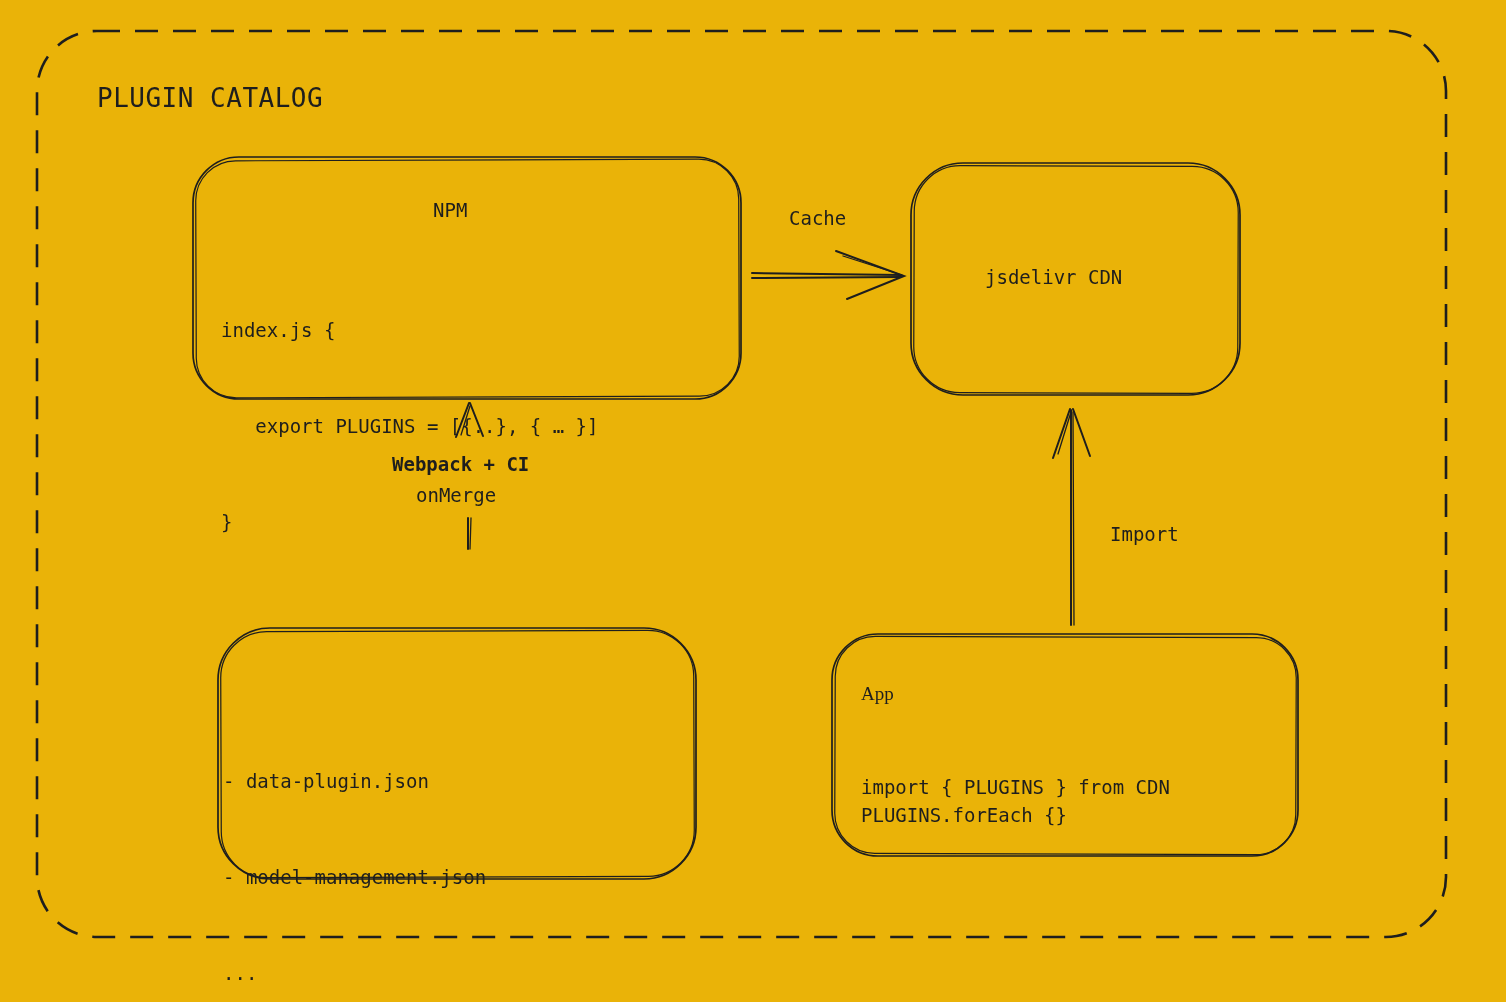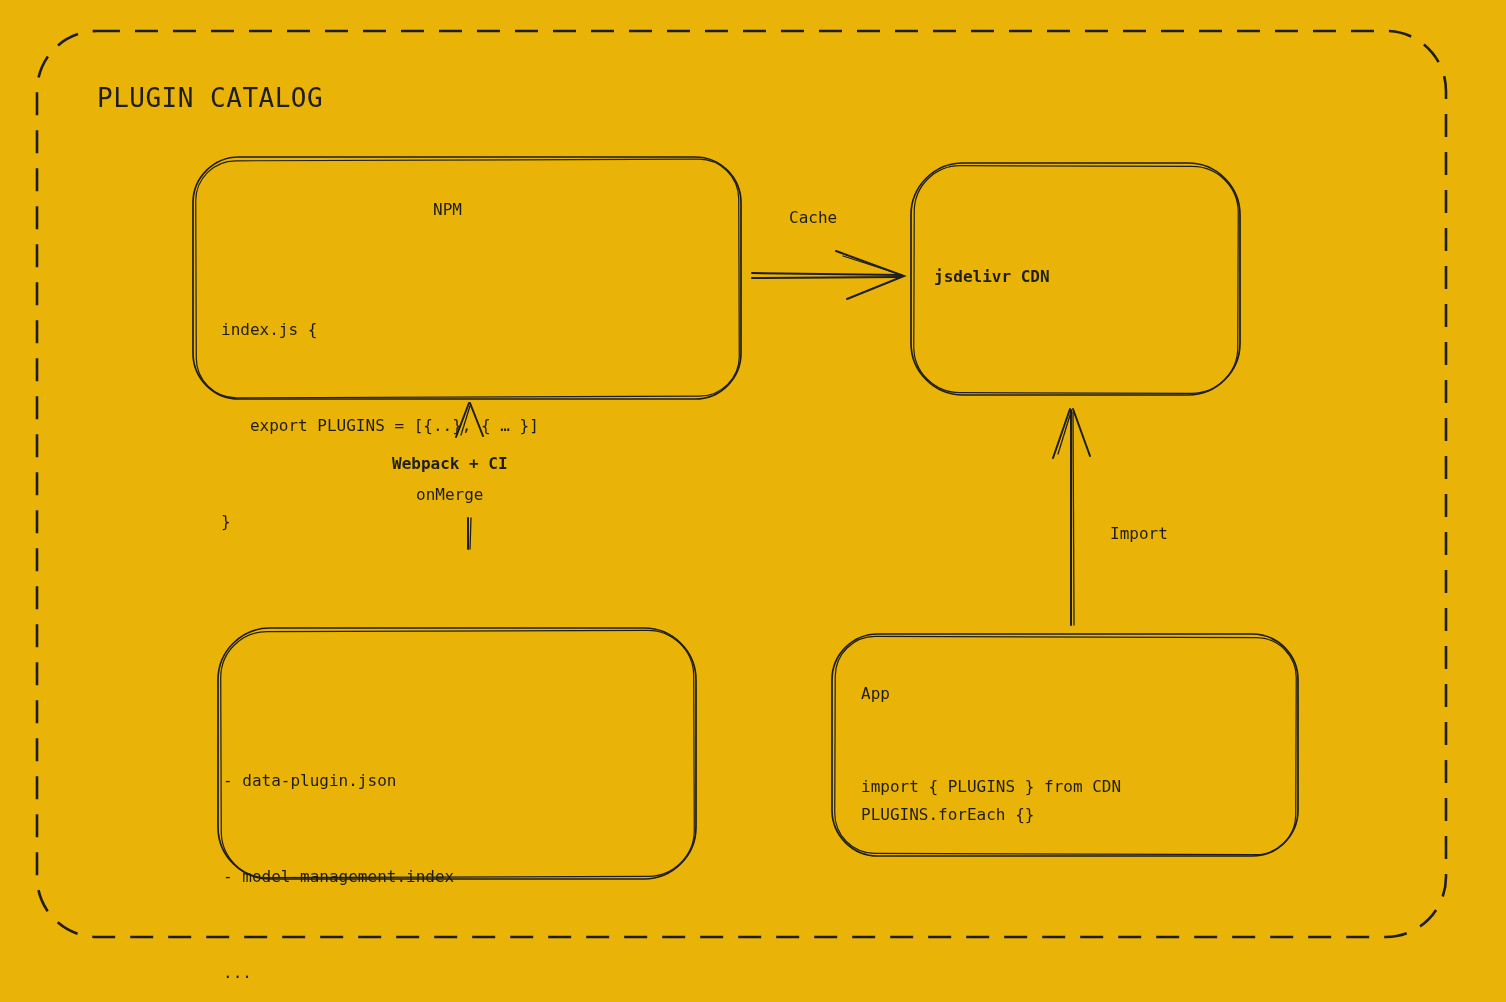"NPM" .label { font-size: 16px -> 19px }
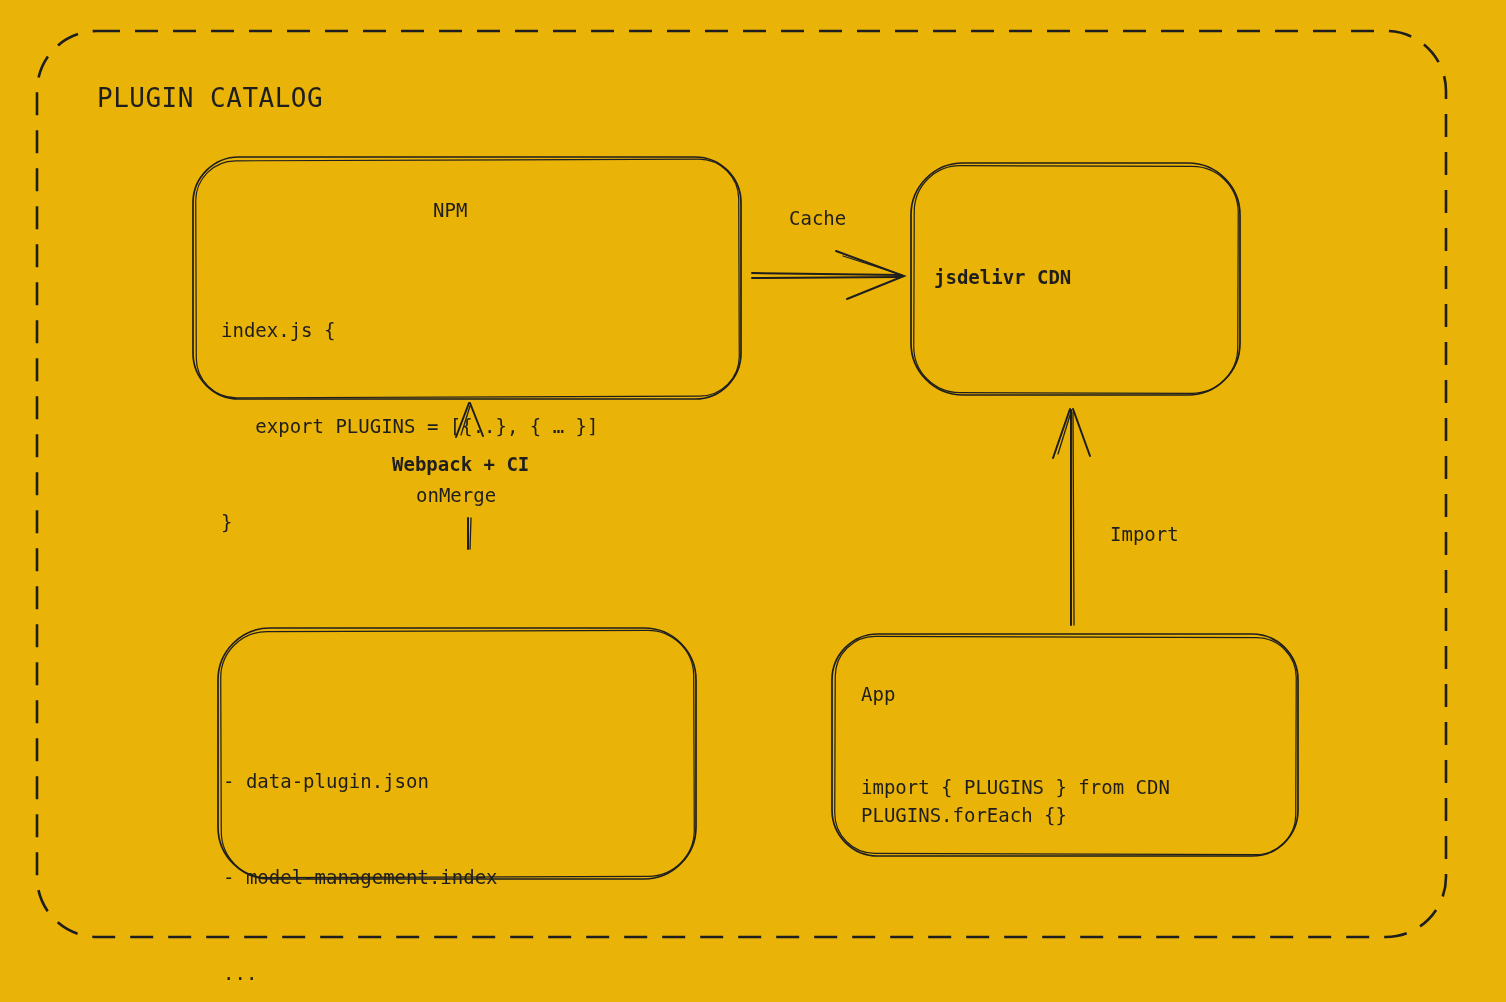"jsdelivr CDN" div.label { font-weight: bold -> none; left: 934px -> 985px }
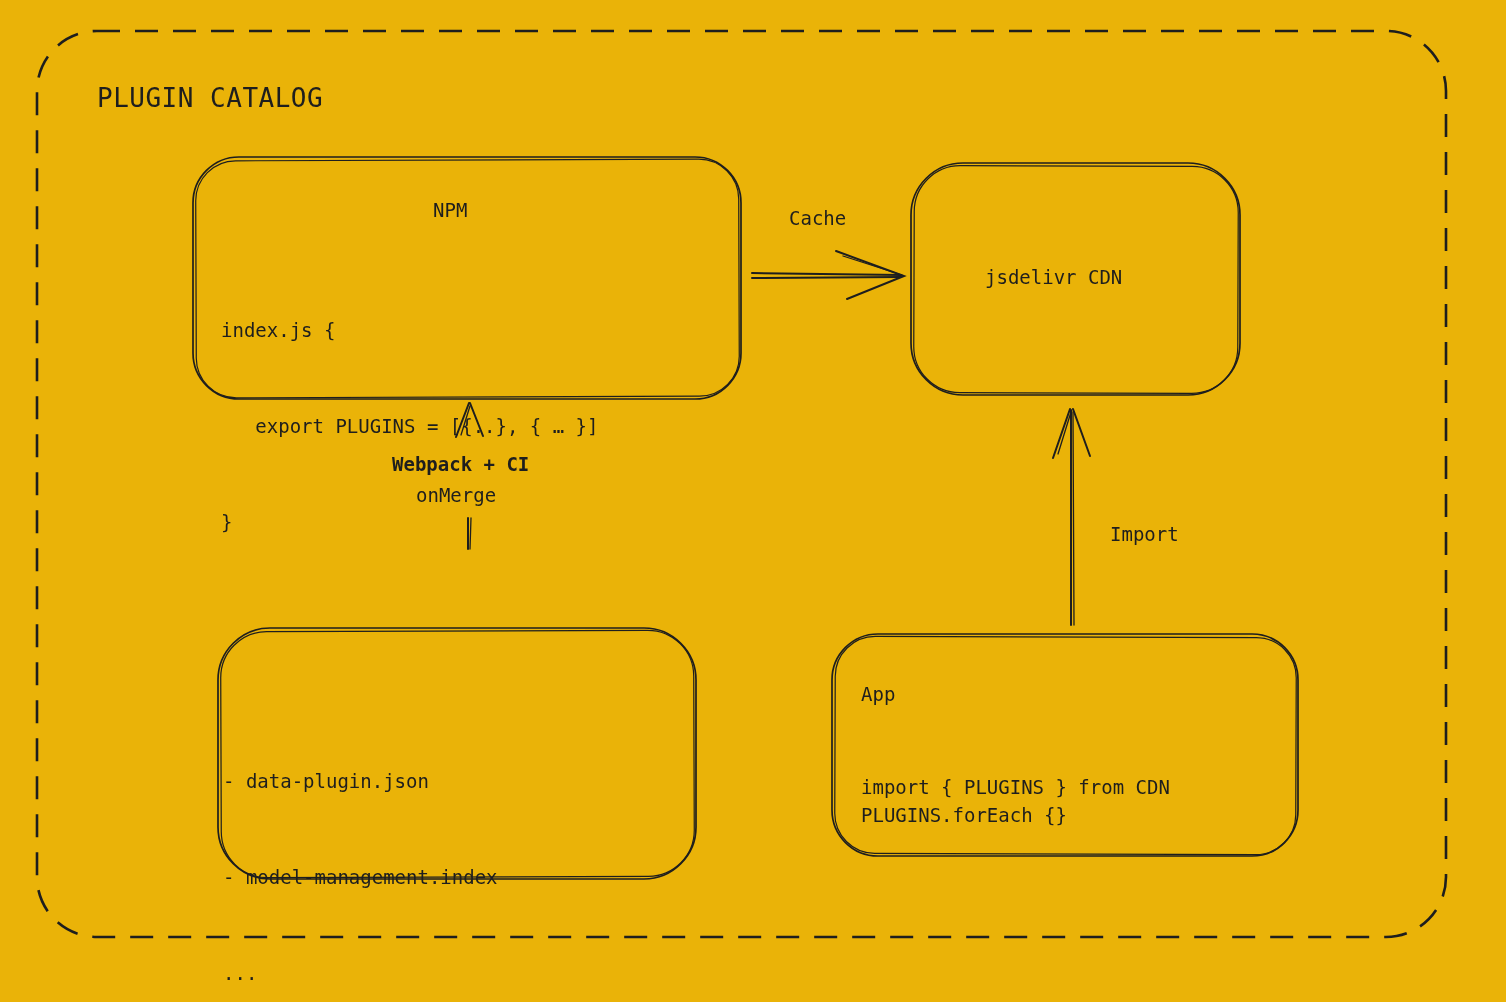"App" div.label { font-family: none -> Liberation Serif, serif }
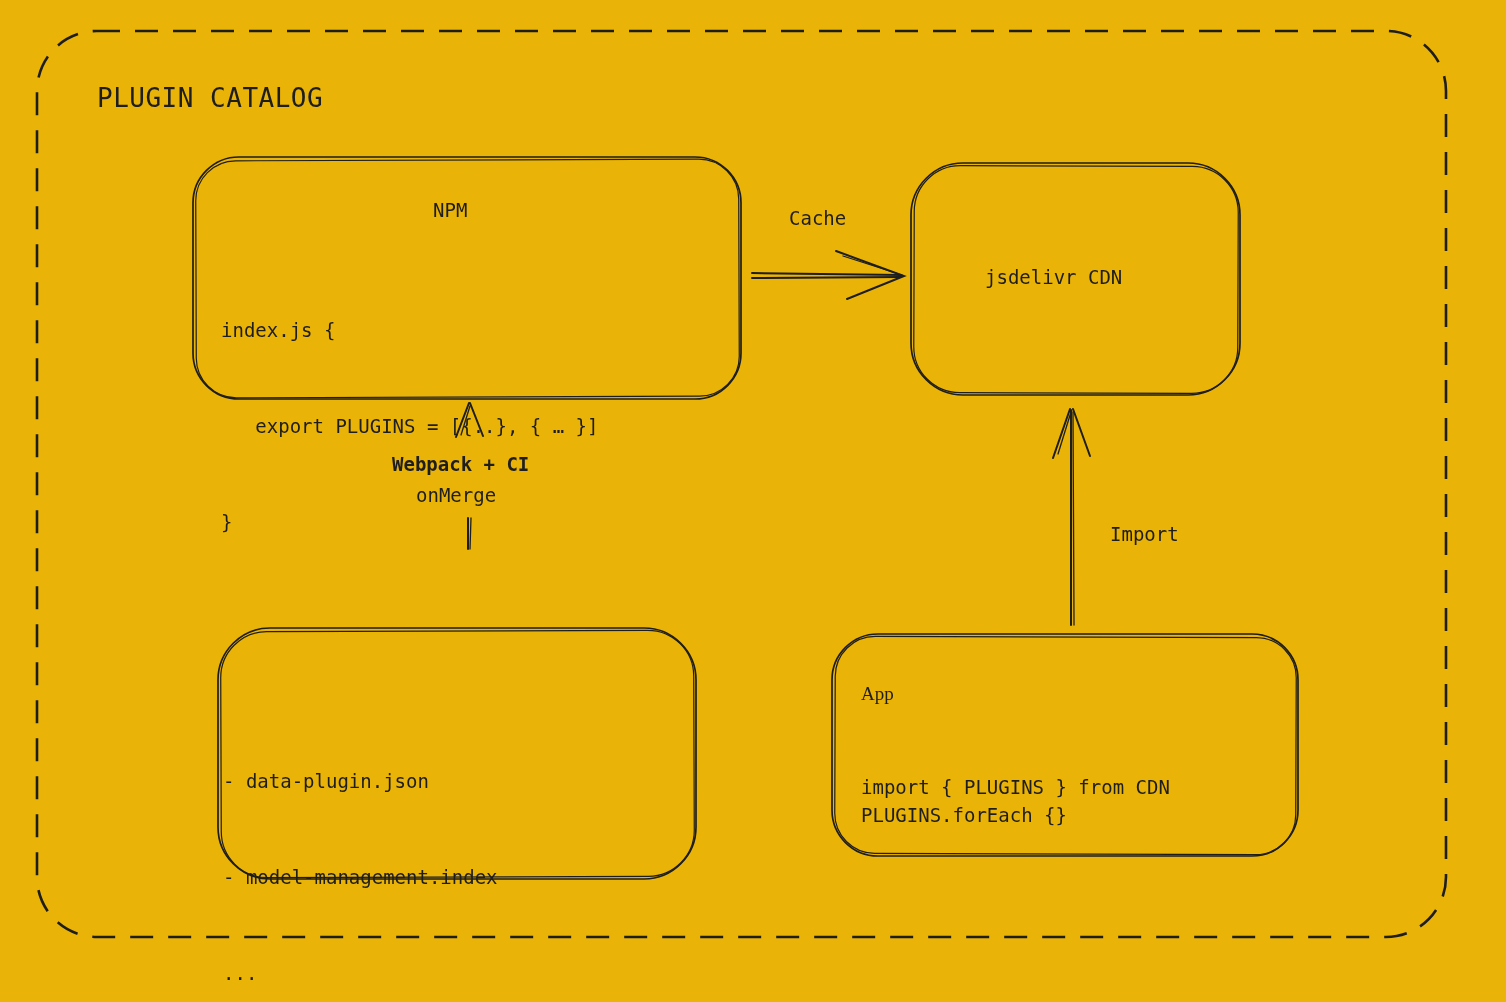"- model-management.index" div { text: model-management.index -> model-management.json }
